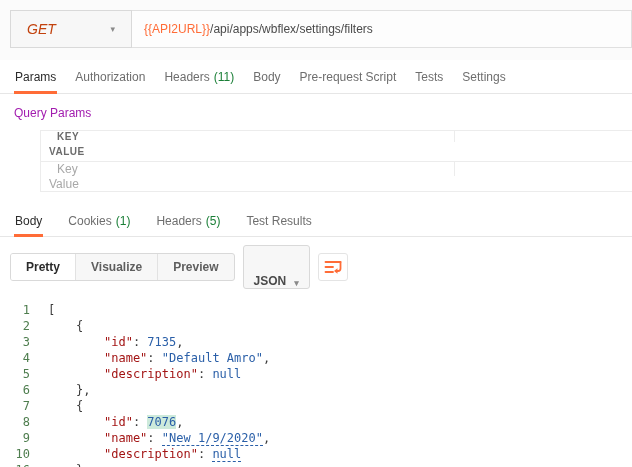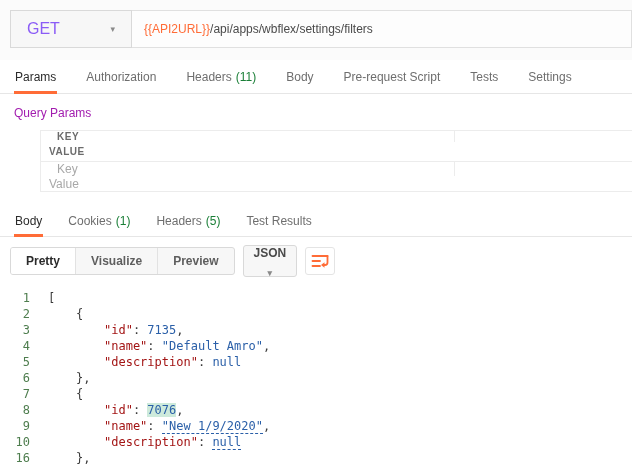"GET" .method-select .method { color: #8b5cf6 -> #c2410c; font-size: 16px -> 14px; font-style: none -> italic }
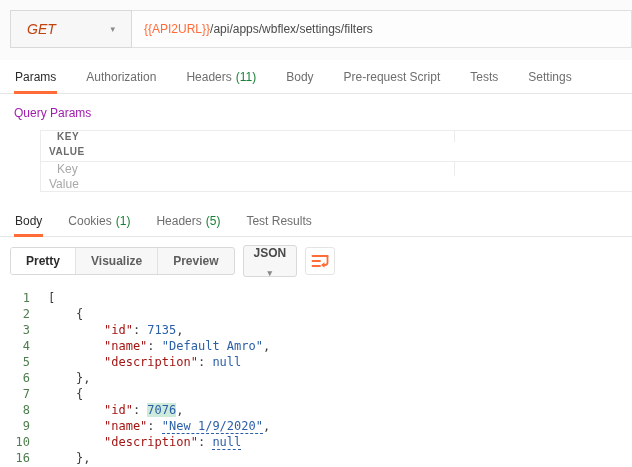"Params" .tabs-row { gap: 28px -> 17px }
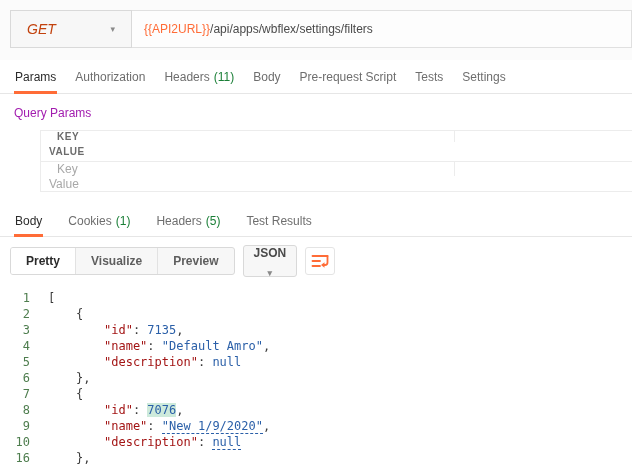"JSON" .format-select { align-items: center -> flex-end; flex-direction: column -> none; height: 32px -> 44px }
